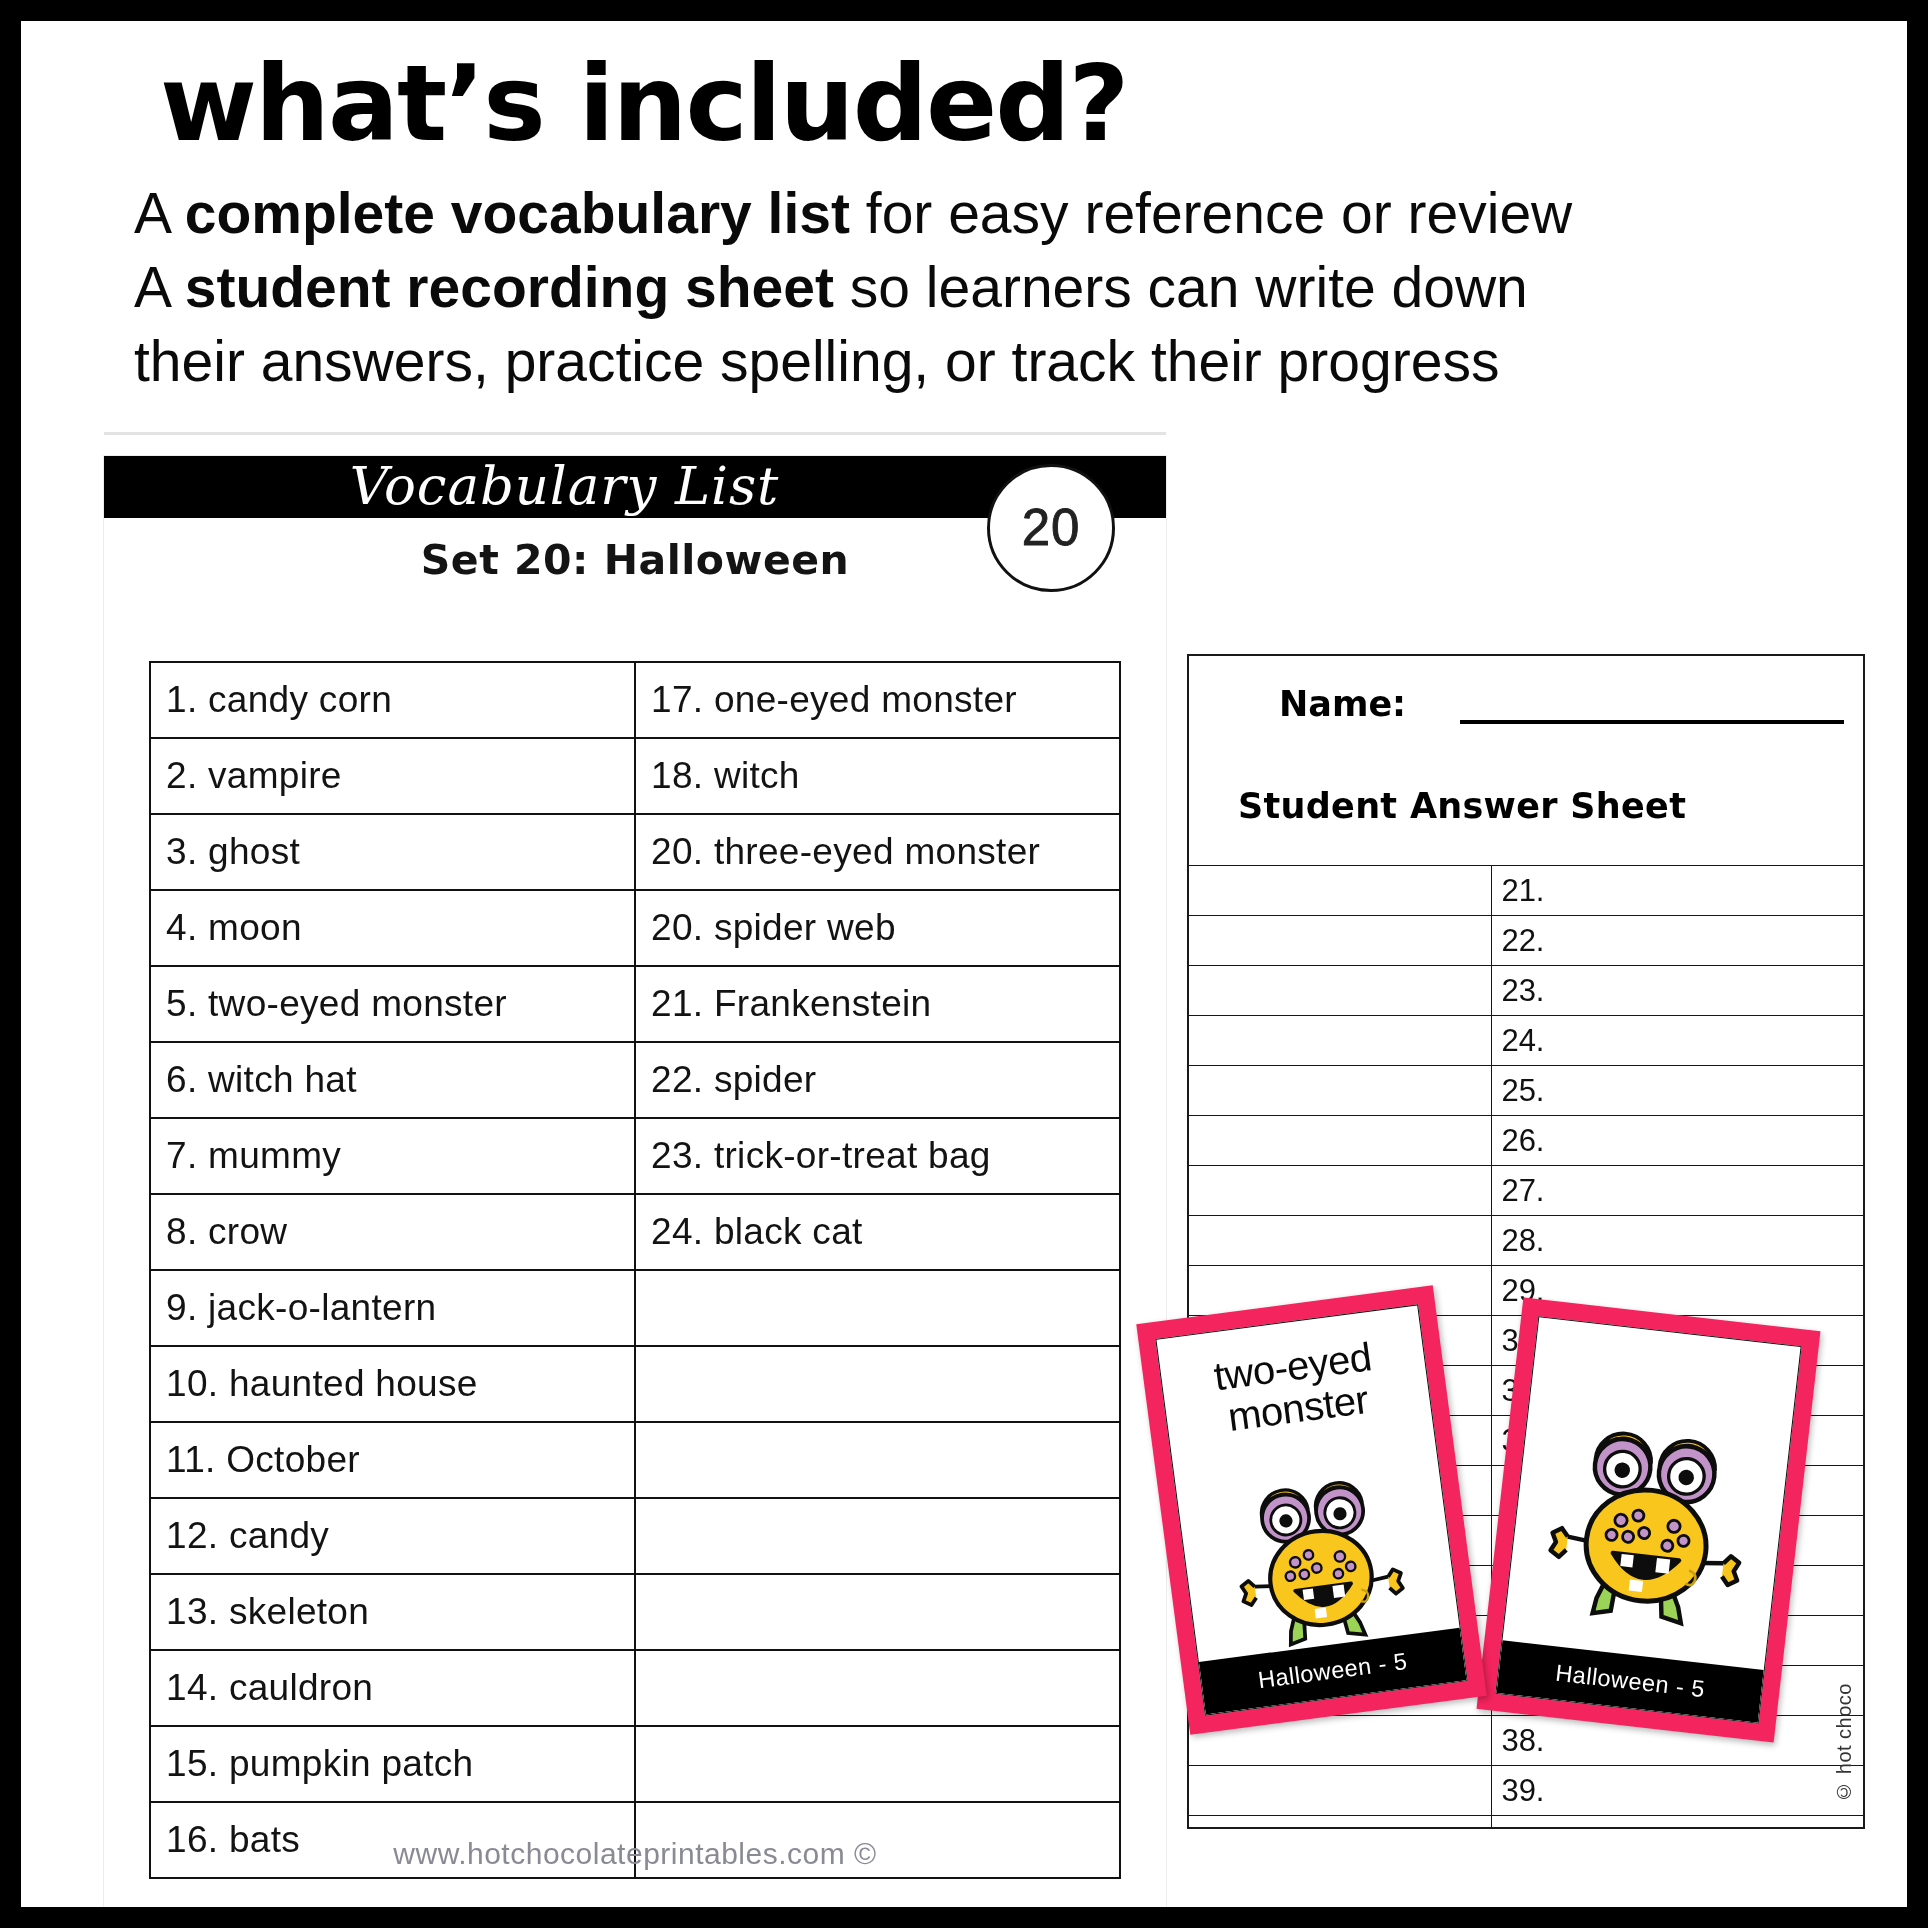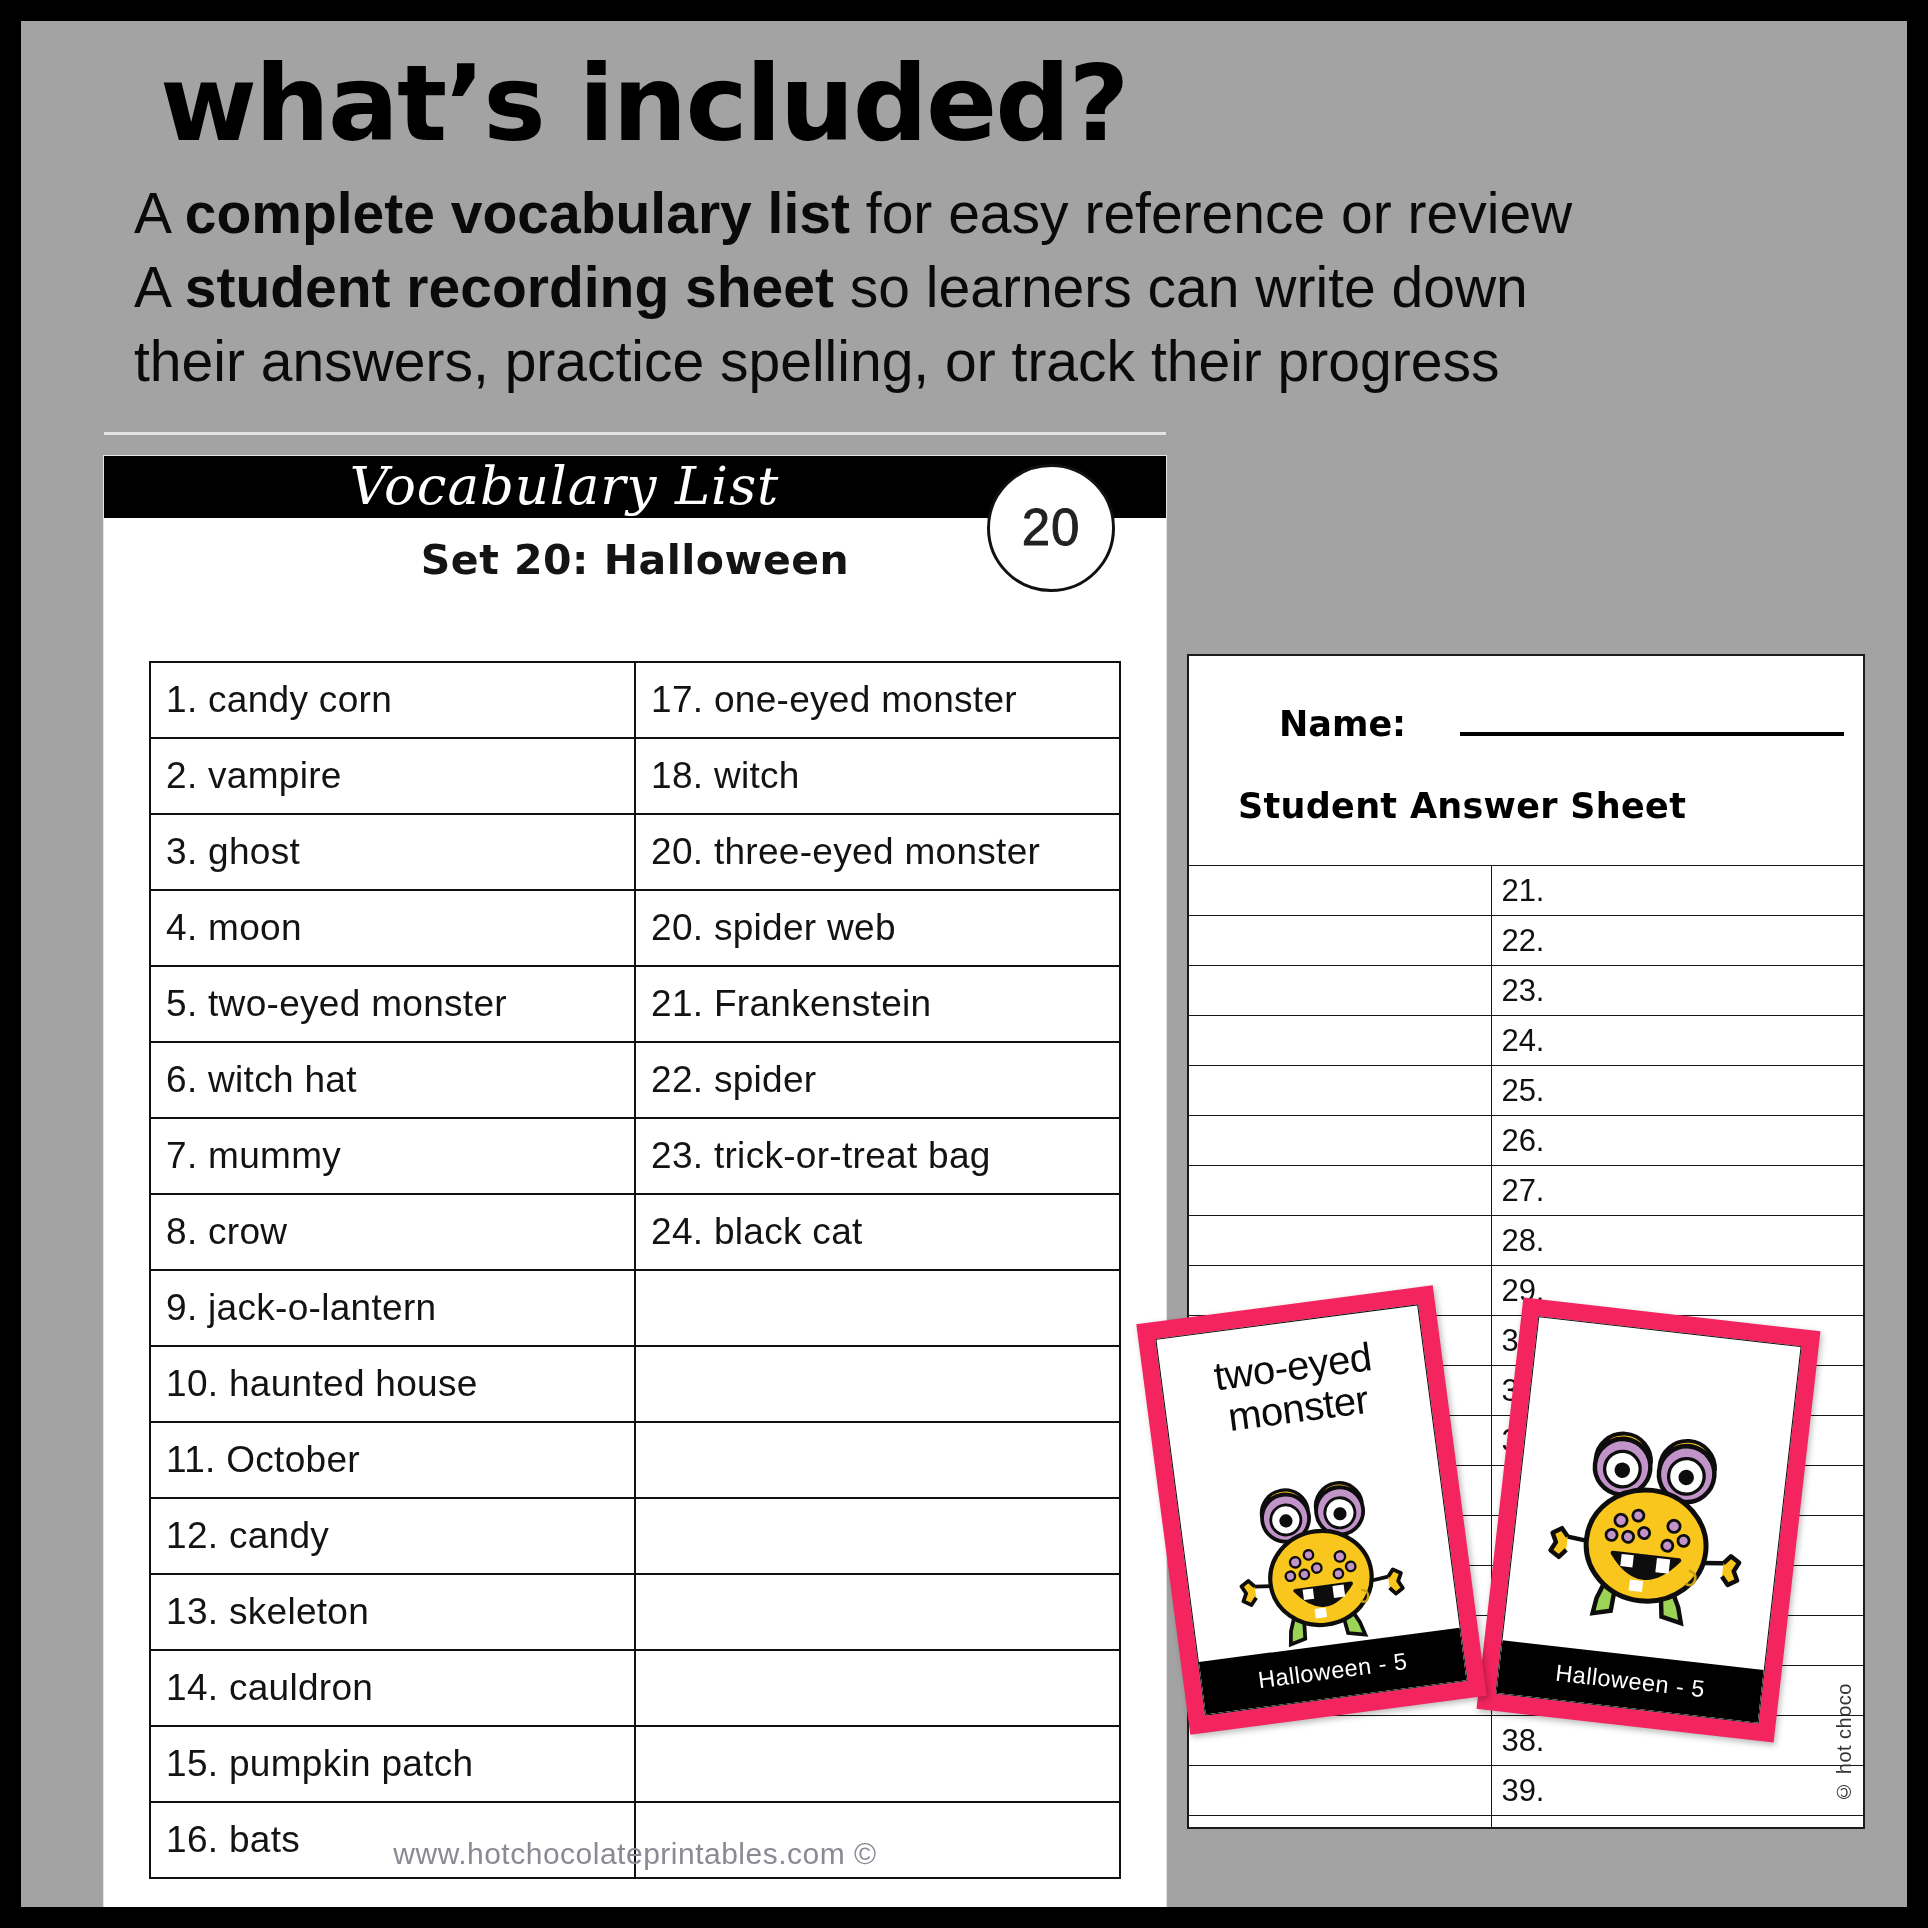"what’s included?" #canvas { background: #a3a3a3 -> #ffffff }
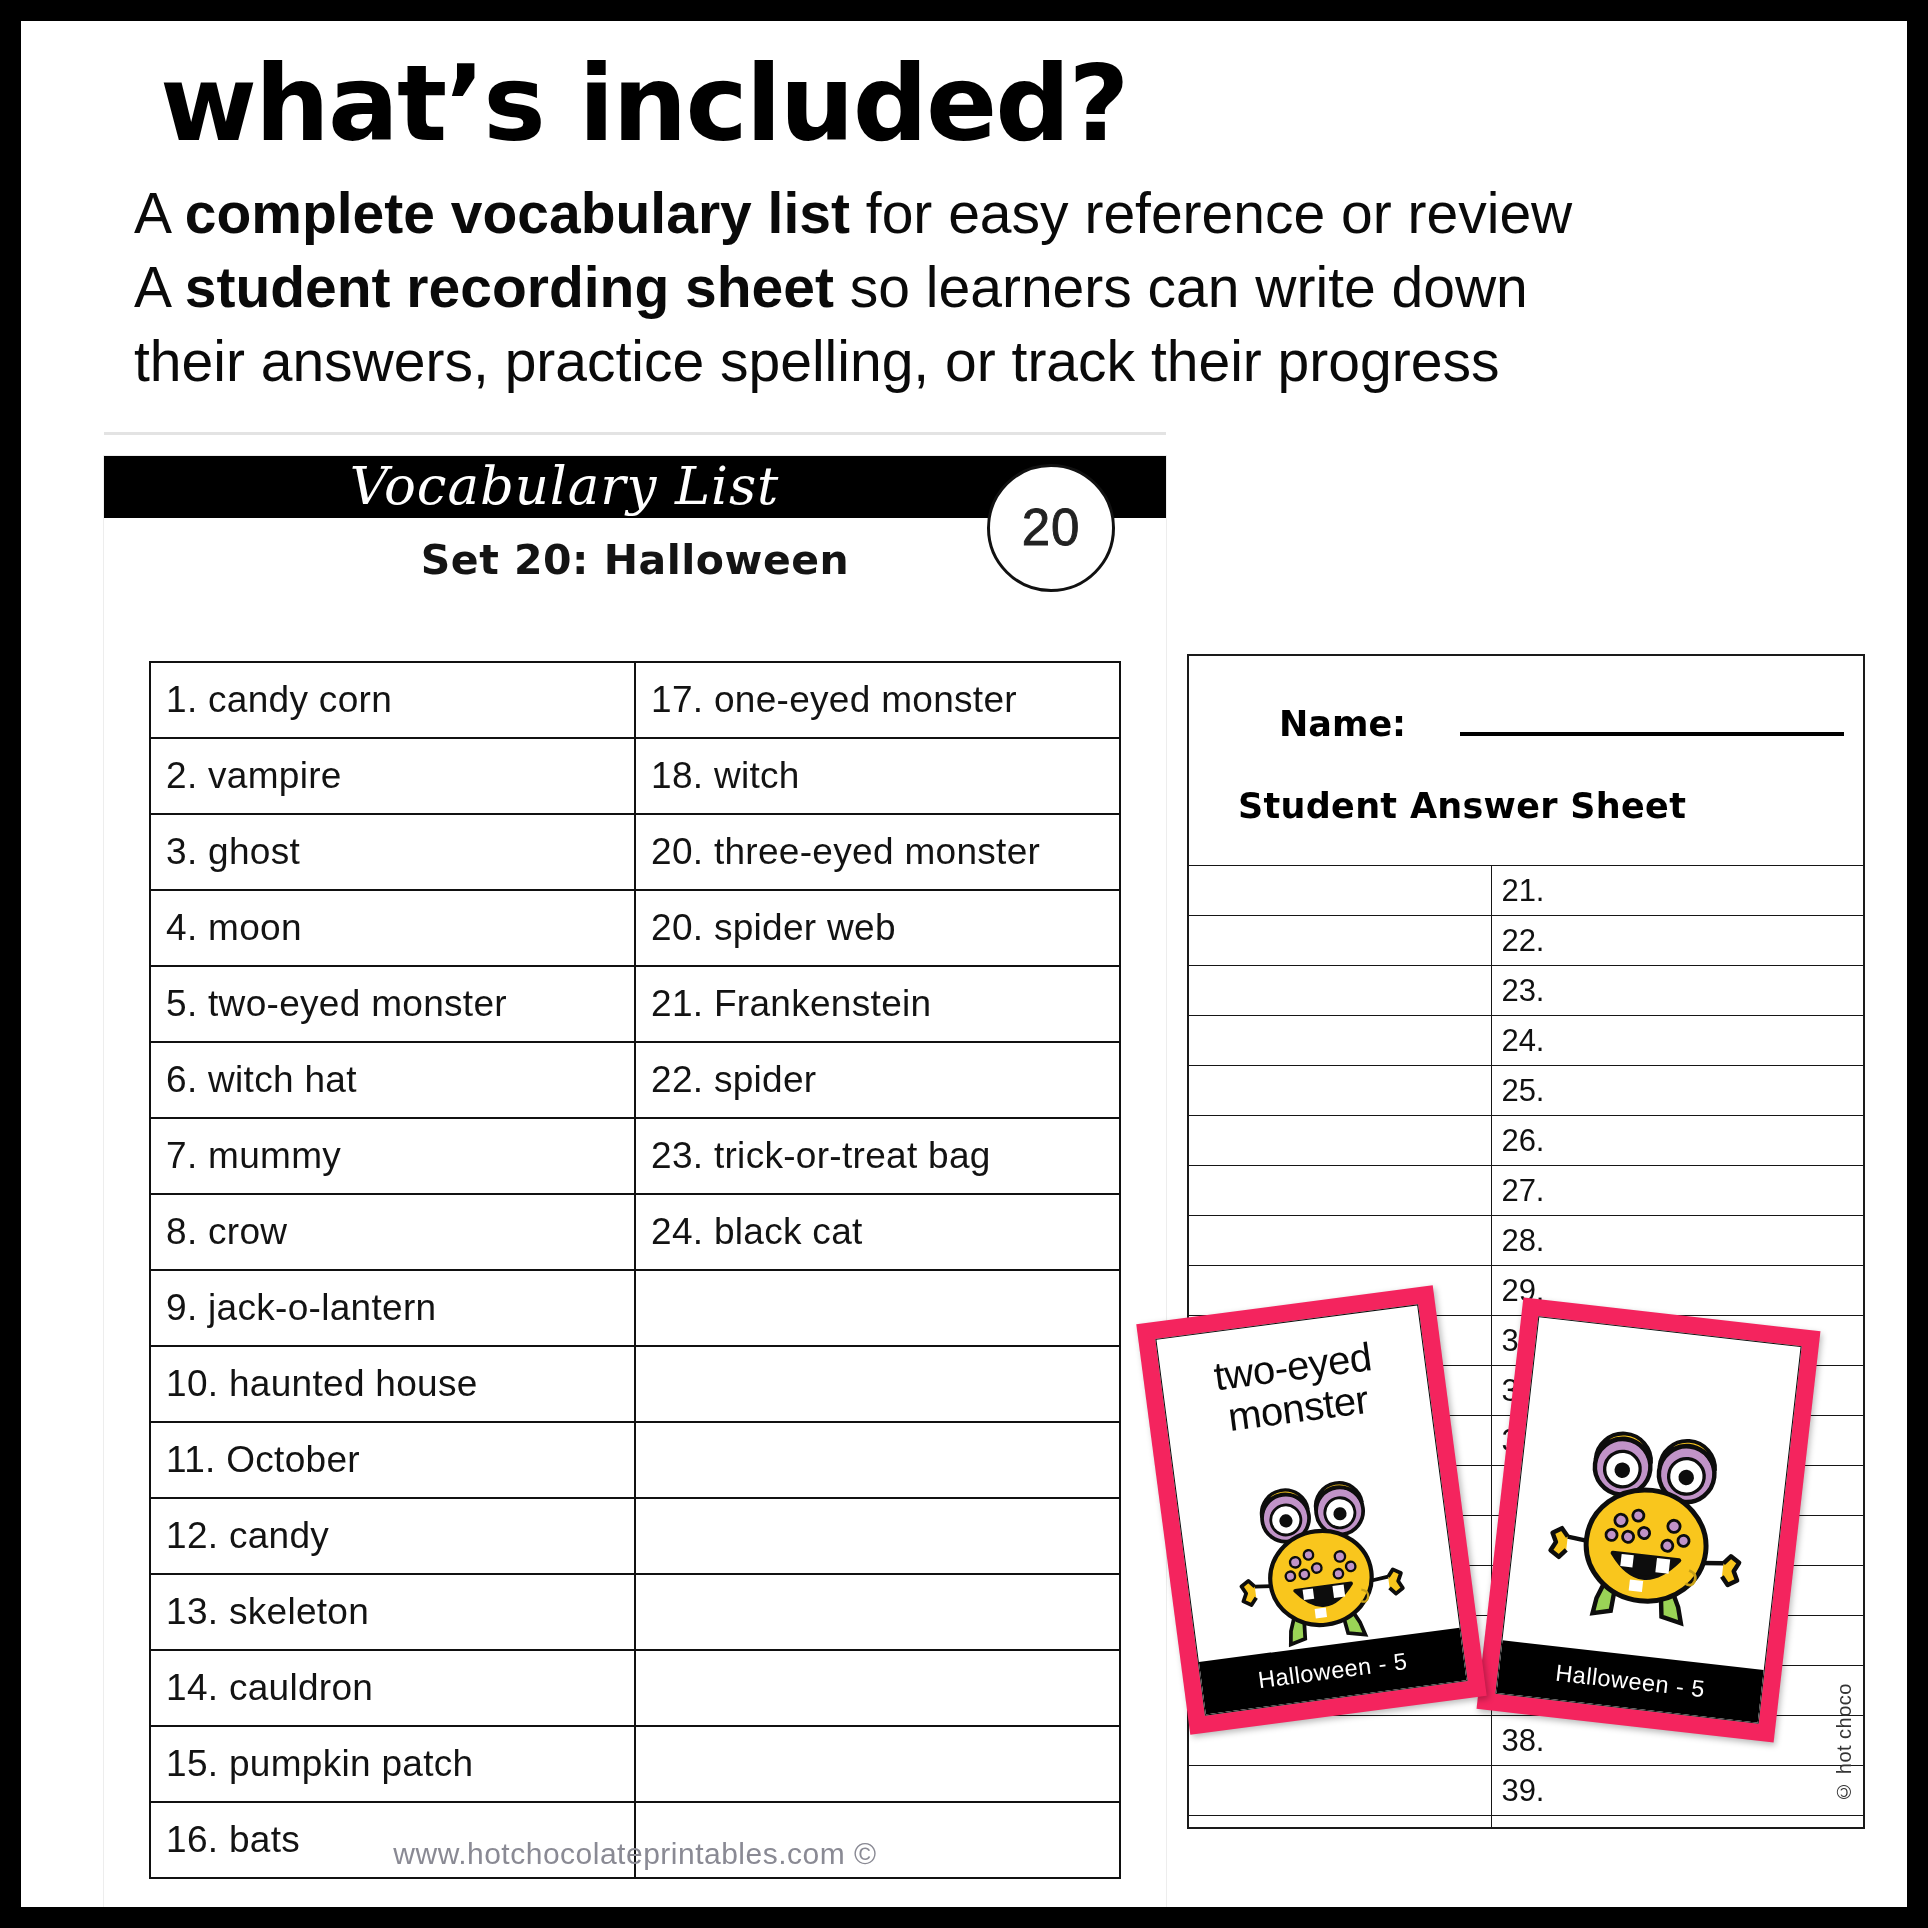"Name:" #name-row { align-items: none -> flex-end; top: 48px -> 28px }
